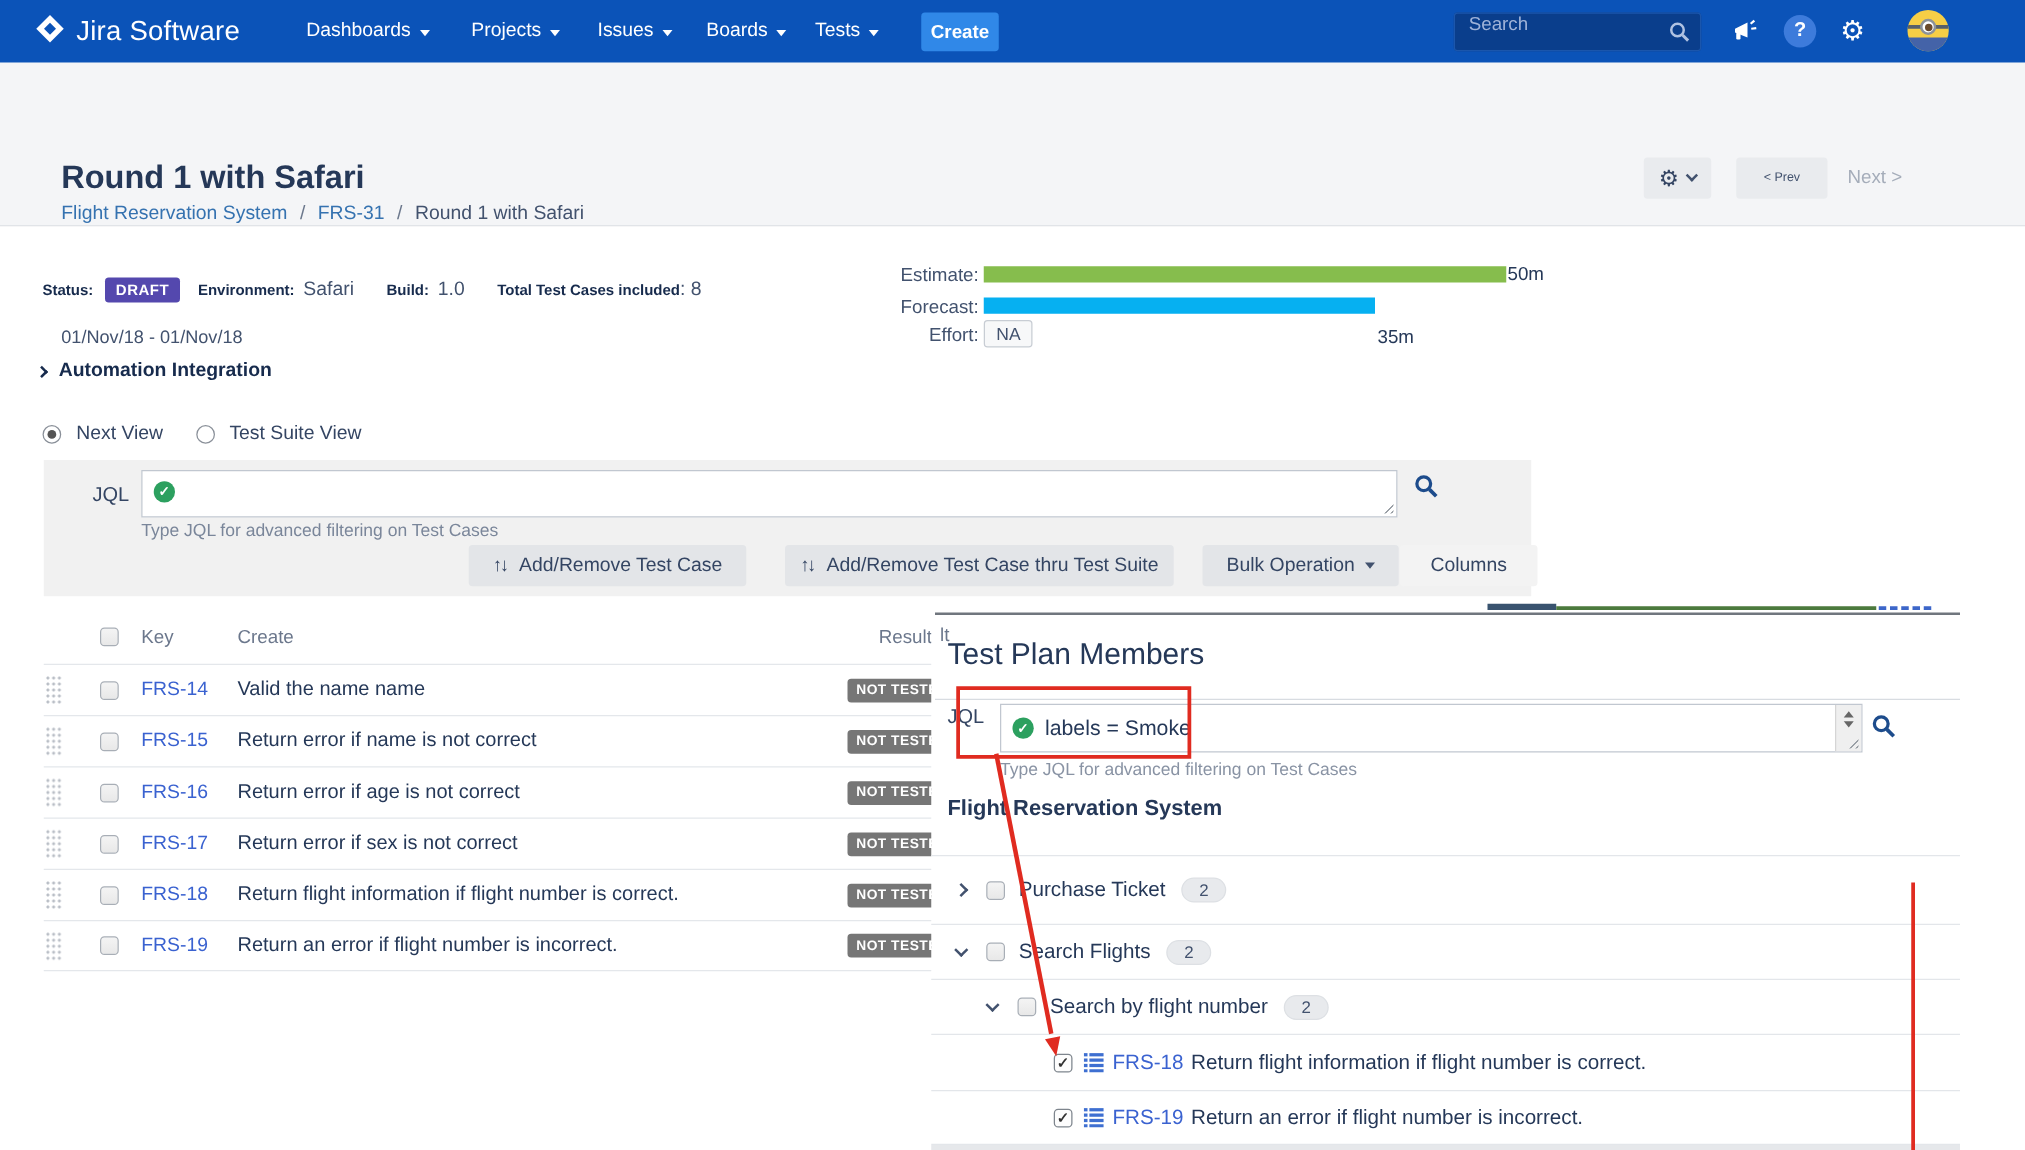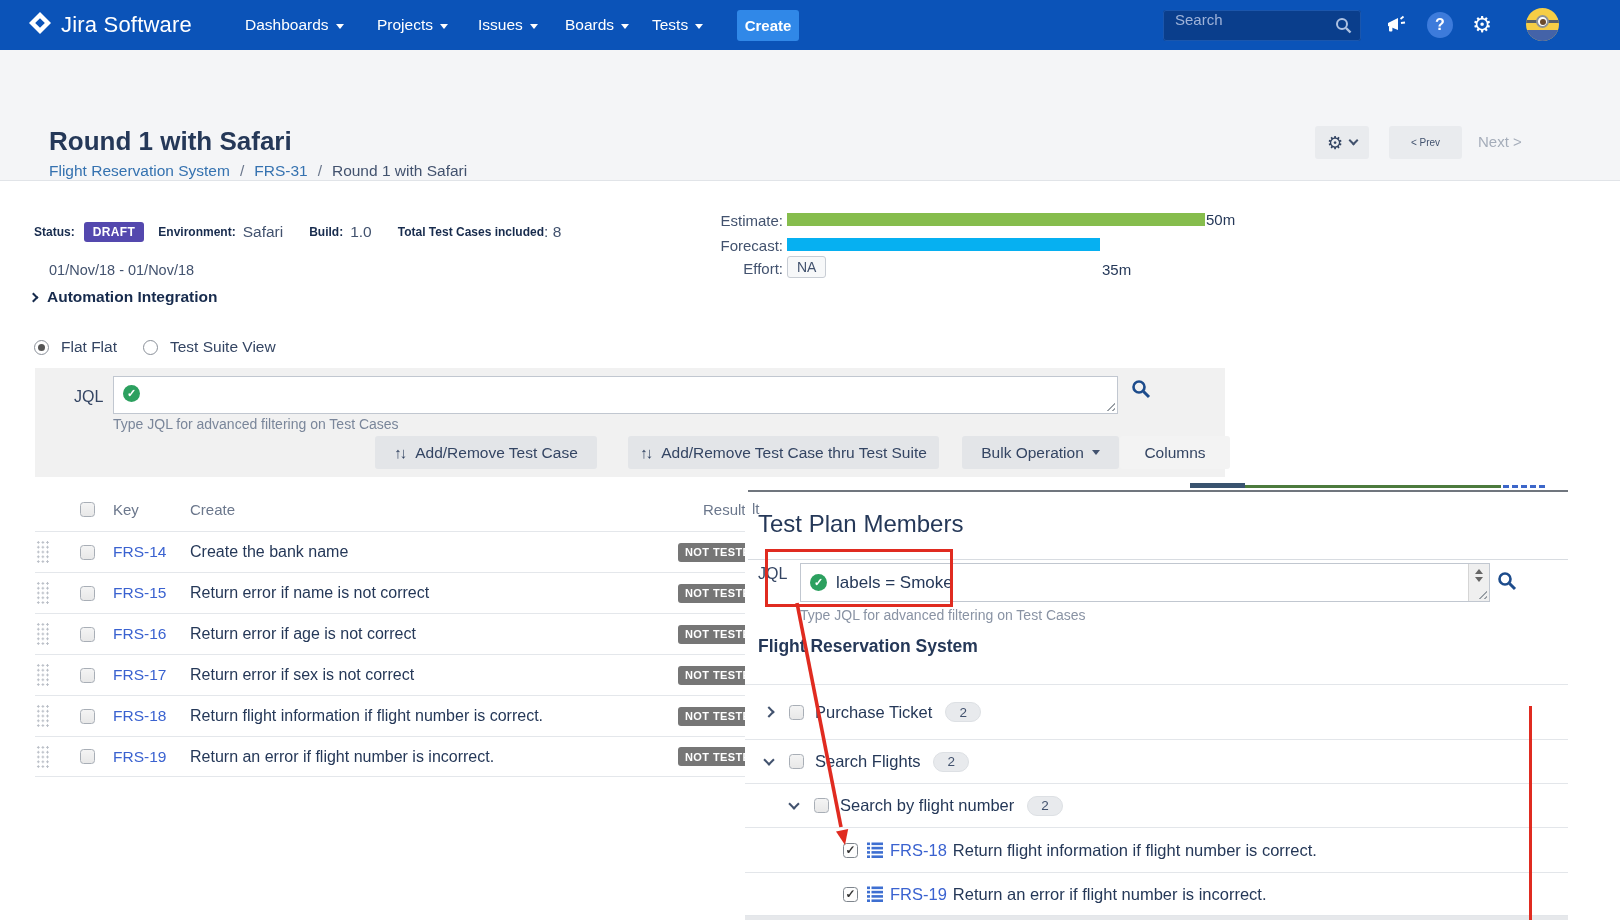"Flat Flat" span.radio-lbl { text: Flat Flat -> Next View }
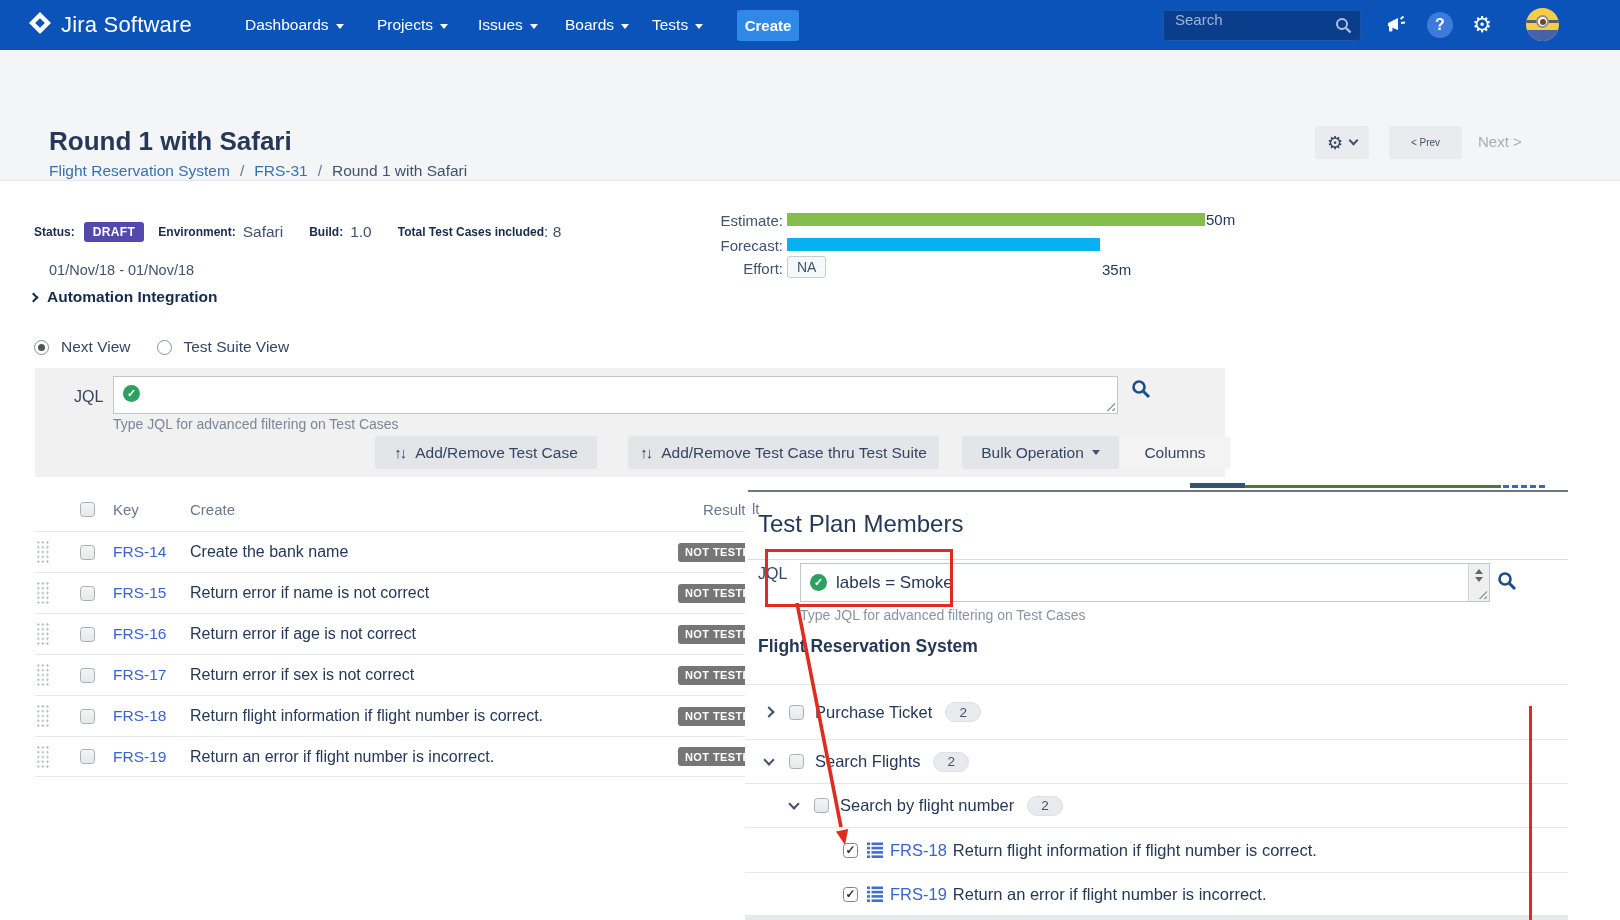"Create the bank name" span.row-summary { text: Create the bank -> Valid the name }
